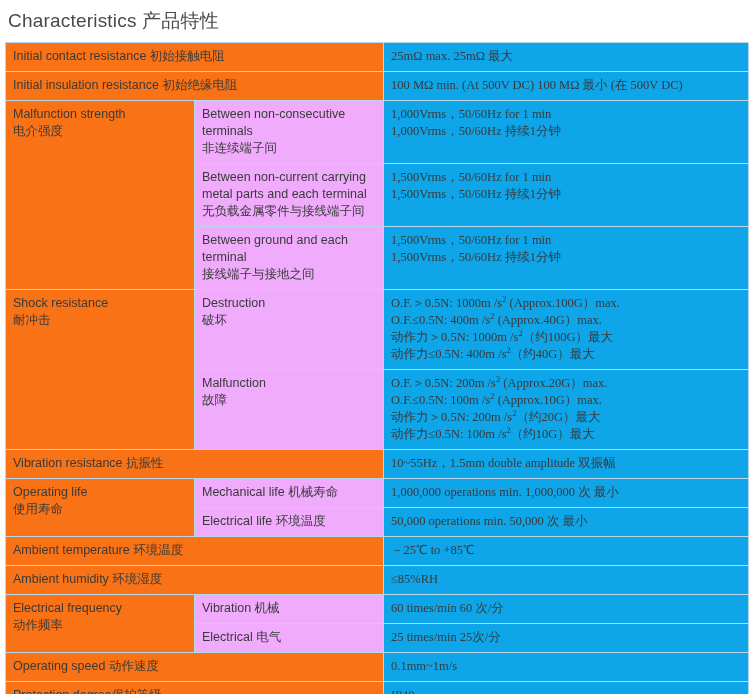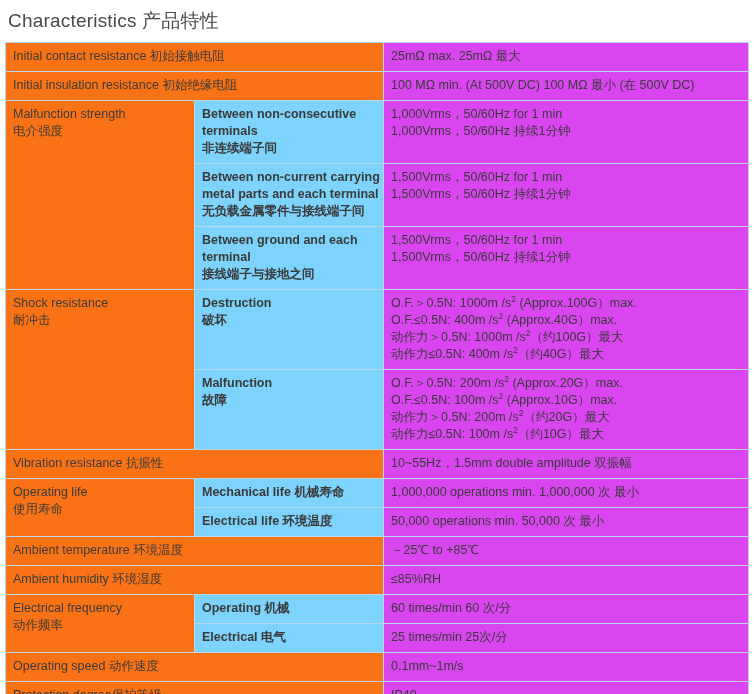"25mΩ max. 25mΩ 最大" td.val { background: #d946ef -> #0ea5e9; font-family: none -> Liberation Serif, serif }
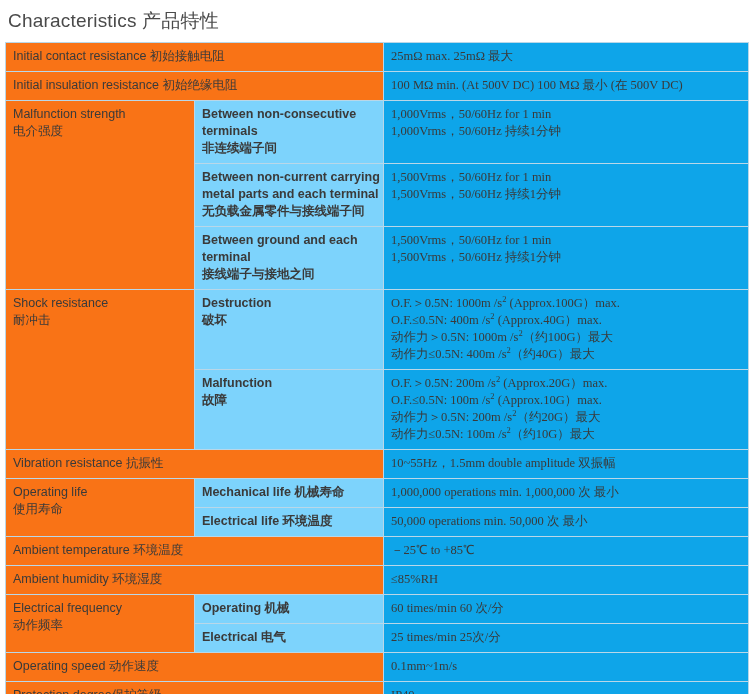"Between non-consecutive" td.sub { background: #7dd3fc -> #f0abfc; font-weight: bold -> none }
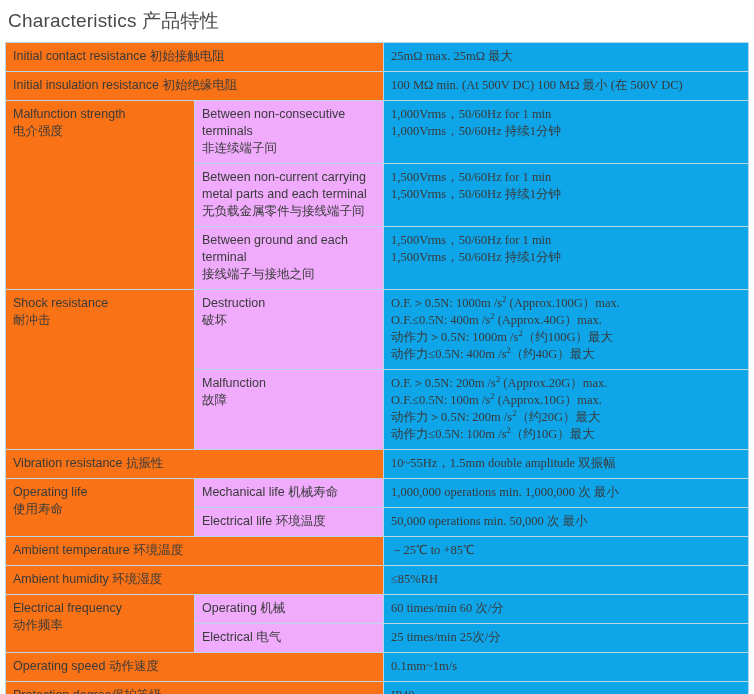"Operating 机械" span.line { text: Operating -> Vibration }
